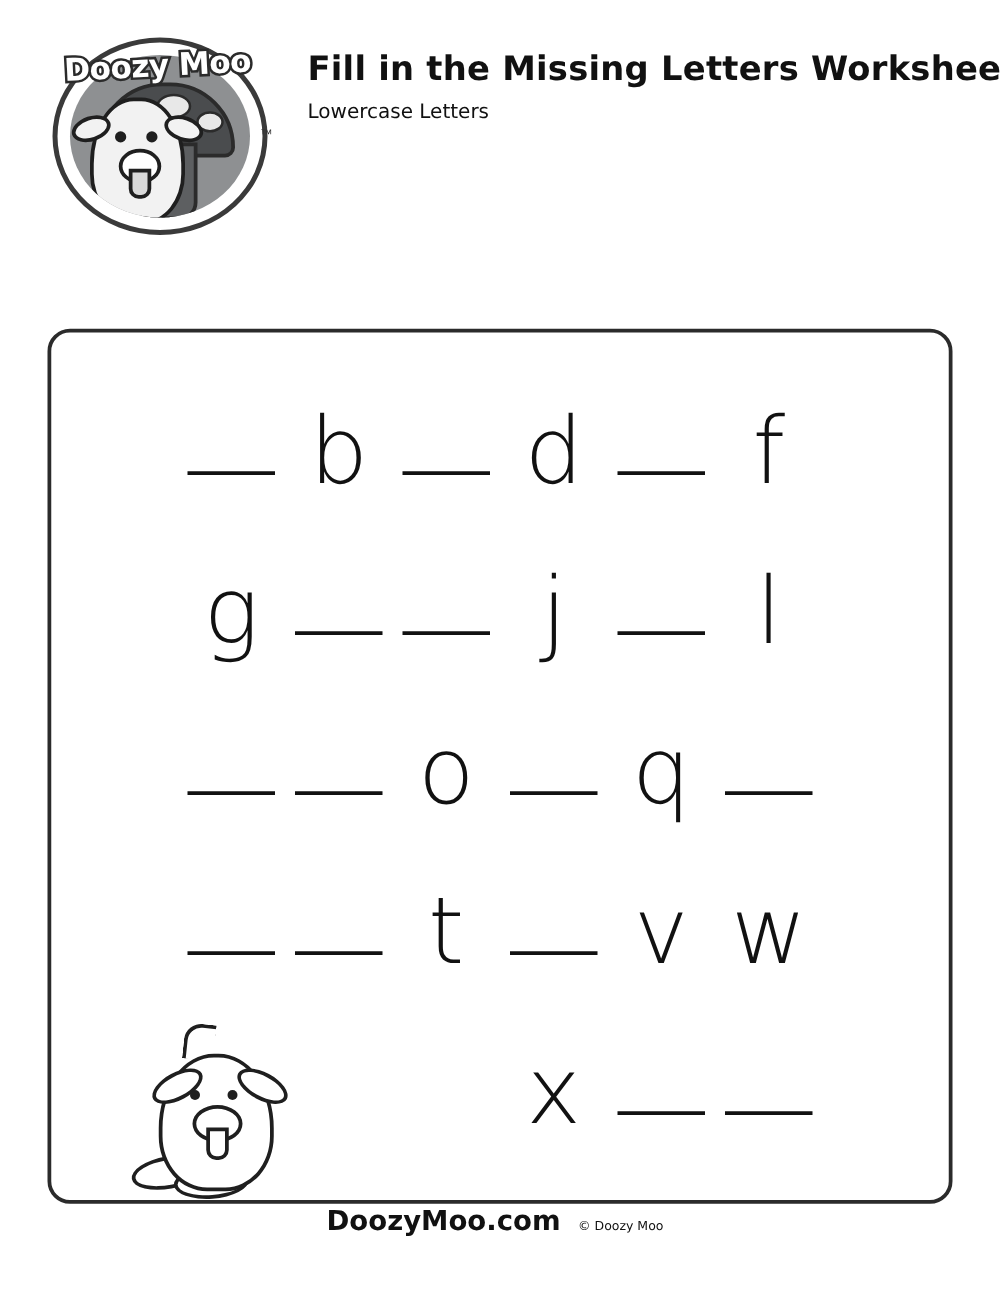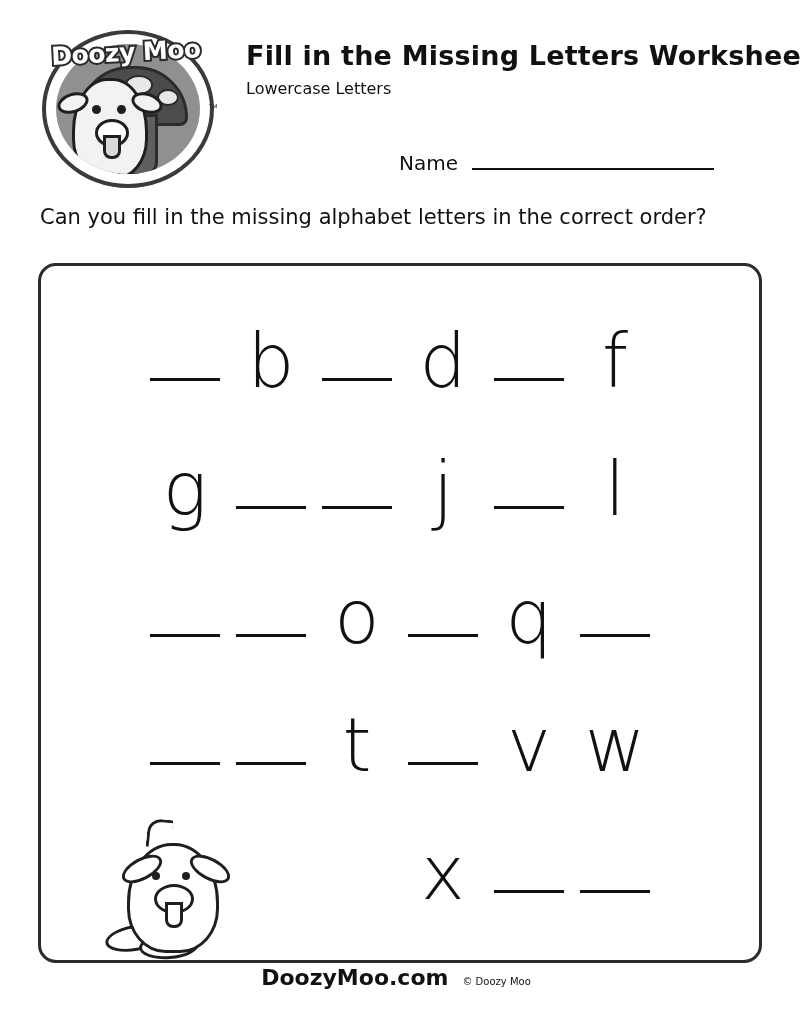"Name" div.name-row { html: <div> <span>Name</span> <span></span> </div> -> none }
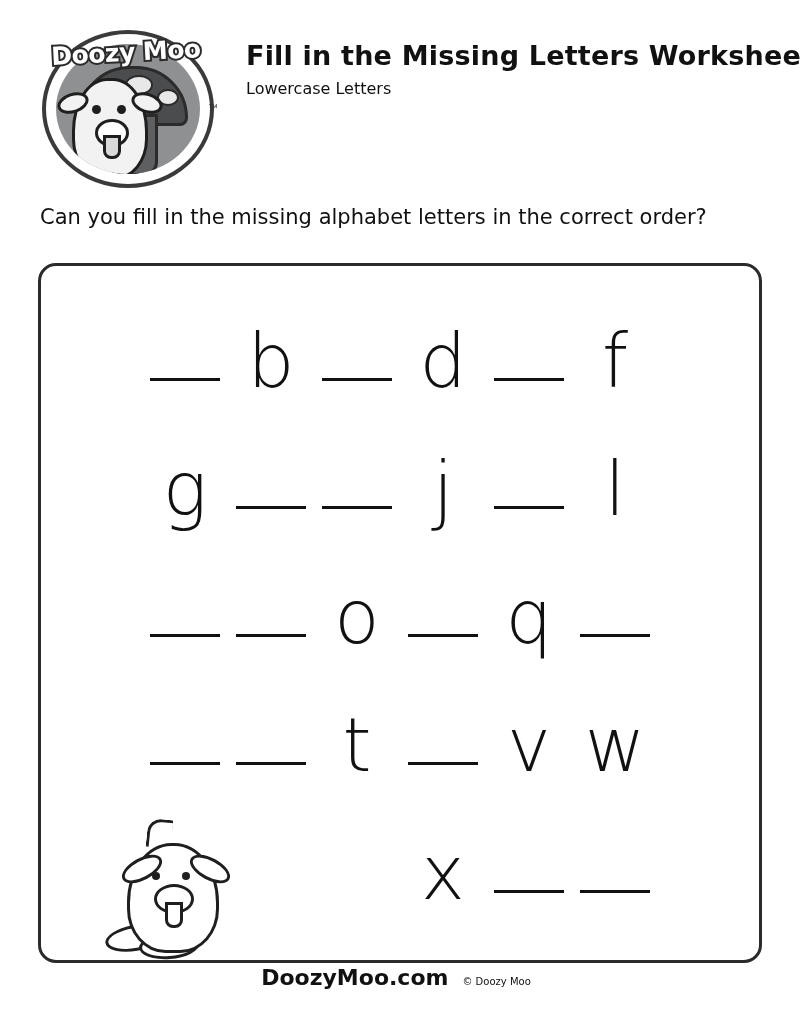"Can you fill in the" div.instruction { html: <div>Can you fill in the missing alphabet letters in the correct order?</div> -> none }
